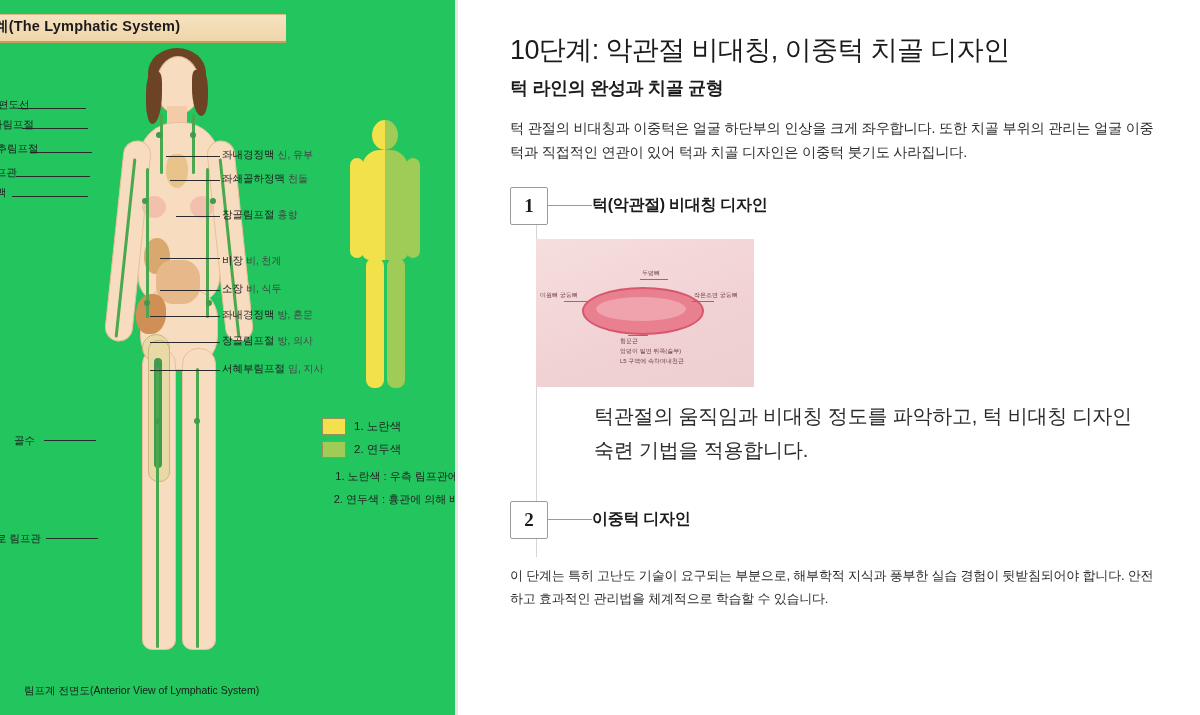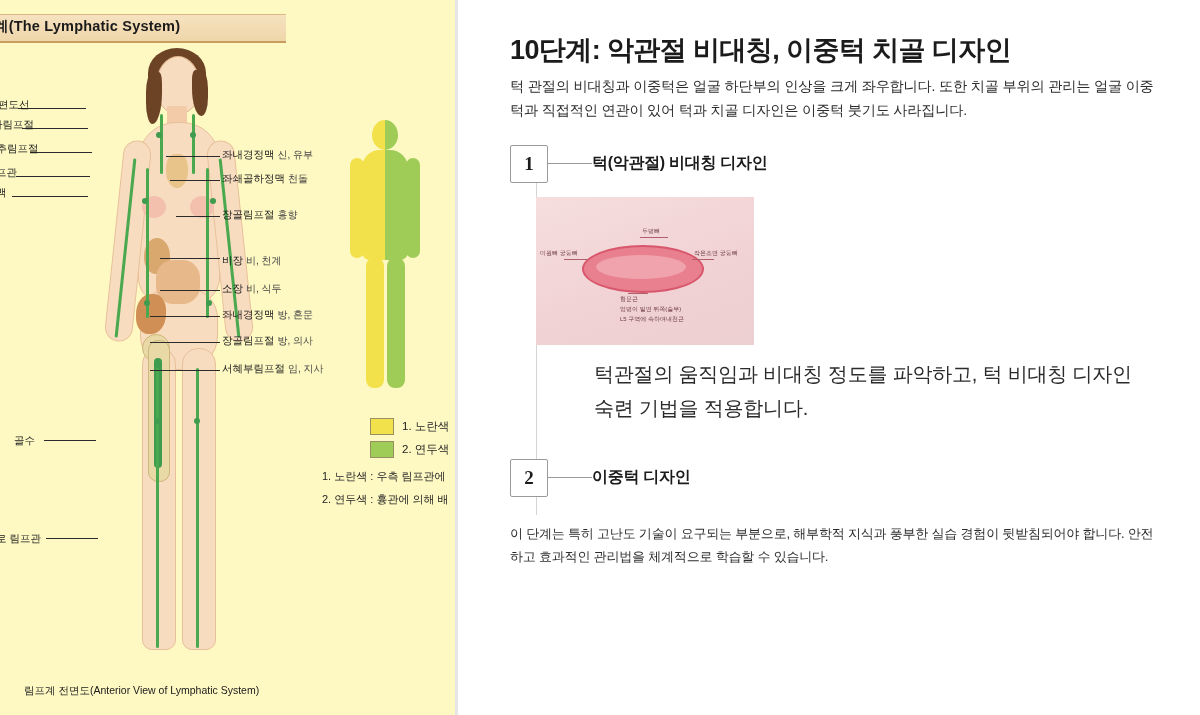"계(The Lymphatic System)" .left-panel { background: #fef9c3 -> #22c55e; text-align: none -> center }
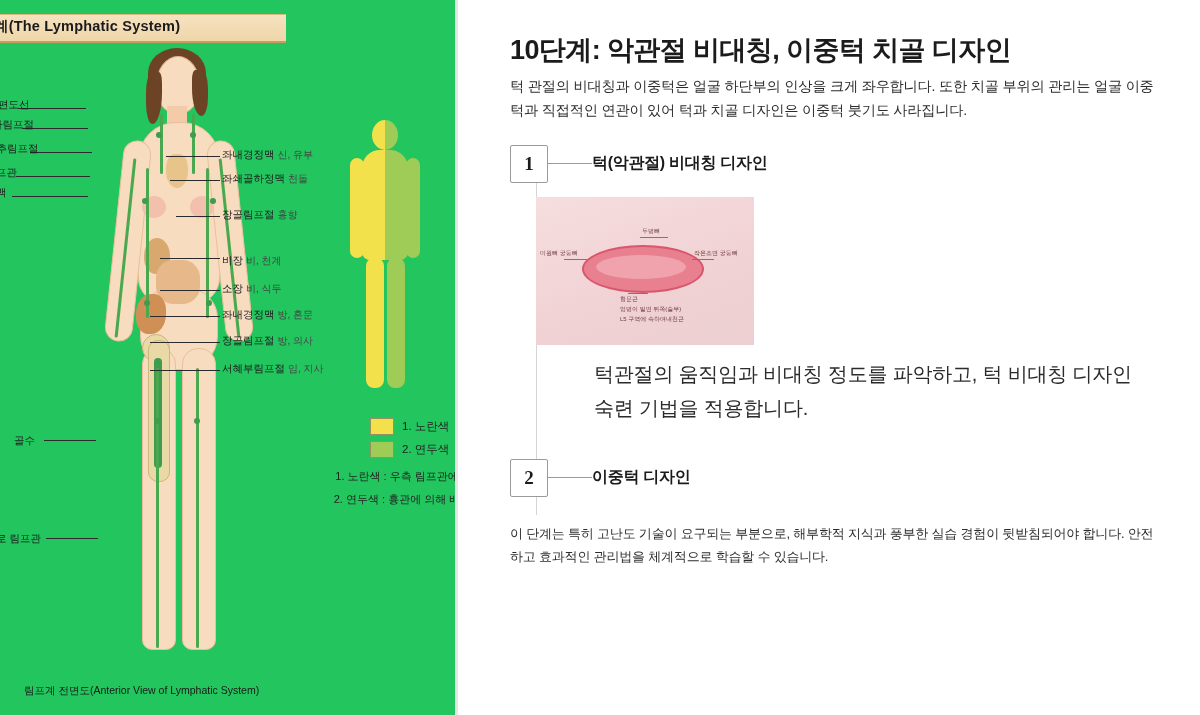"10단계: 악관절 비대칭, 이중턱 치골" h1.step-title { font-weight: bold -> normal }
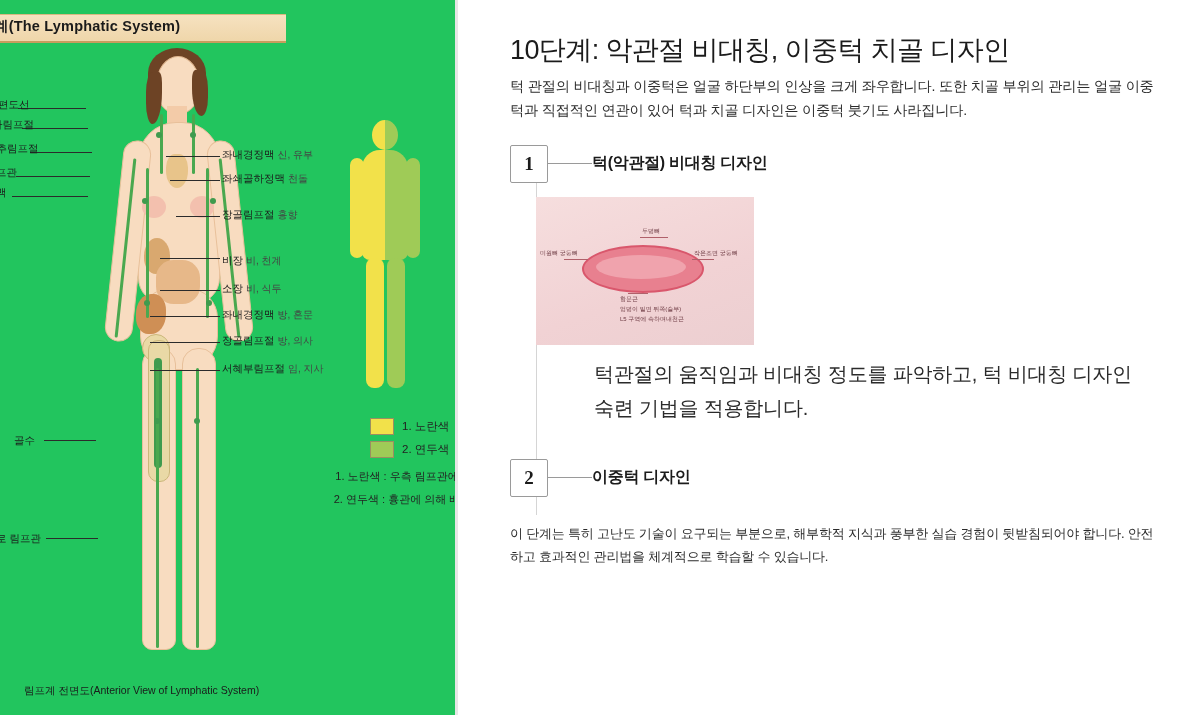"턱 라인의 완성과 치골 균형" h2.step-sub { html: none -> <h2>턱 라인의 완성과 치골 균형</h2> }
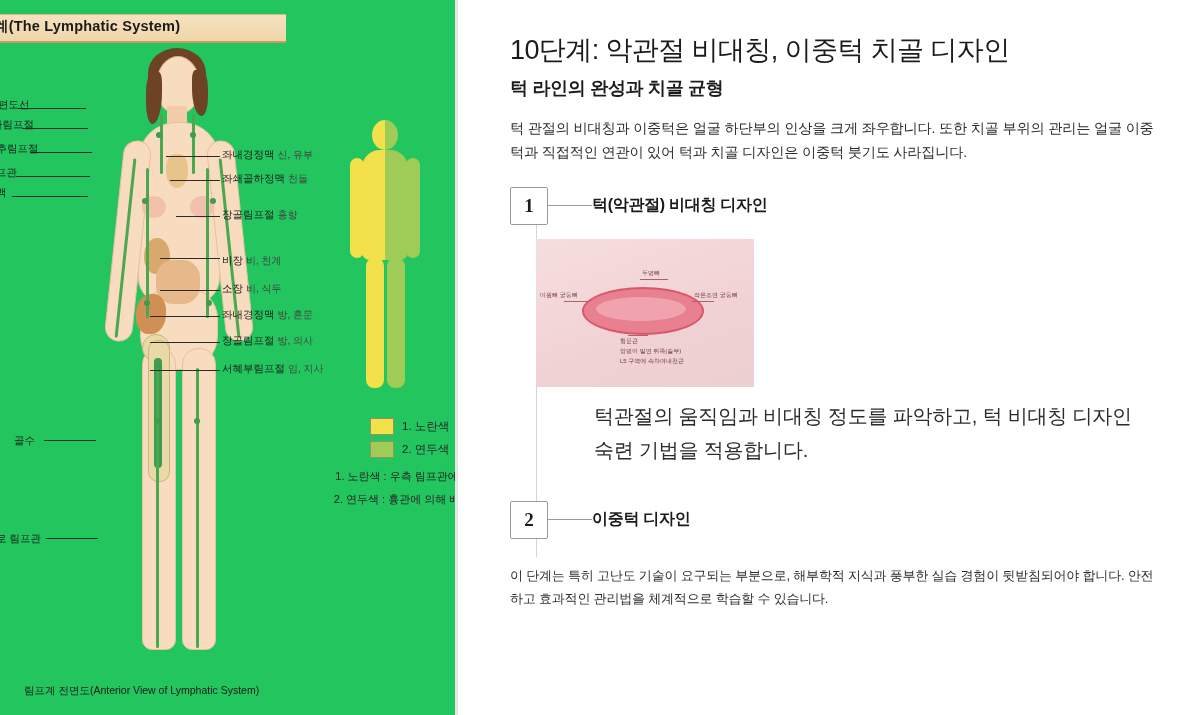"1. 노란색" .legend-row { margin-left: 48px -> none }
